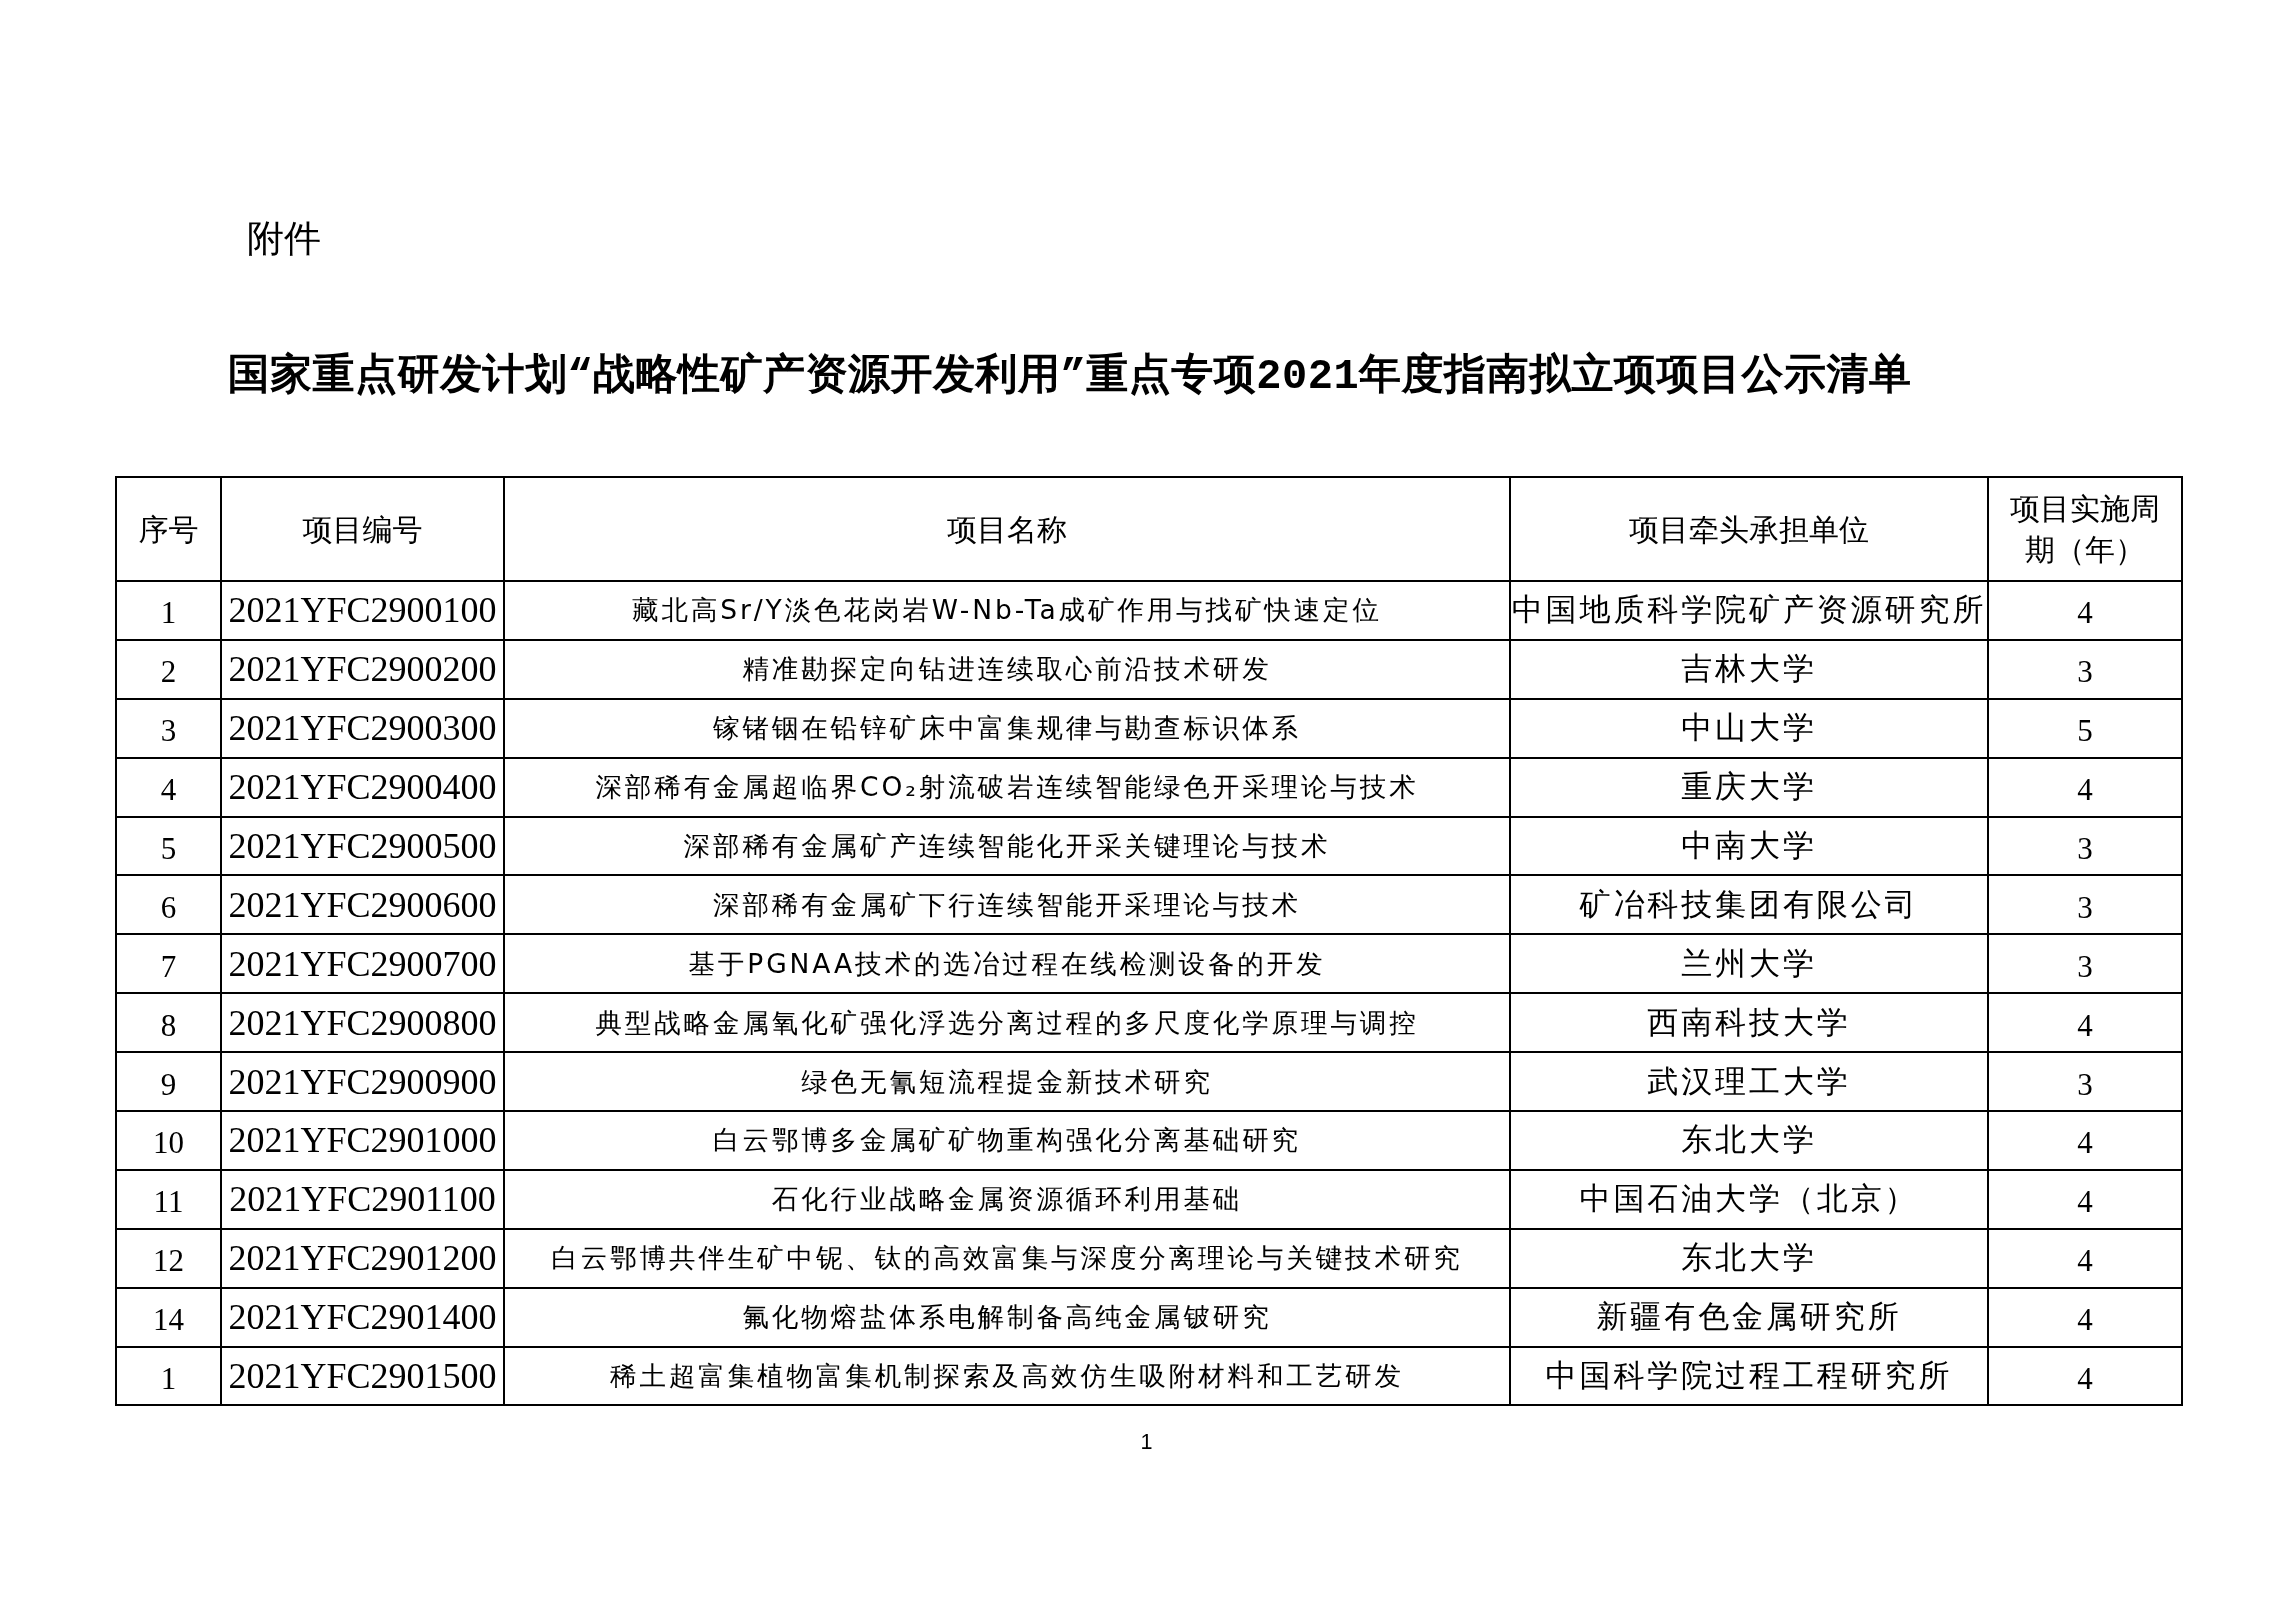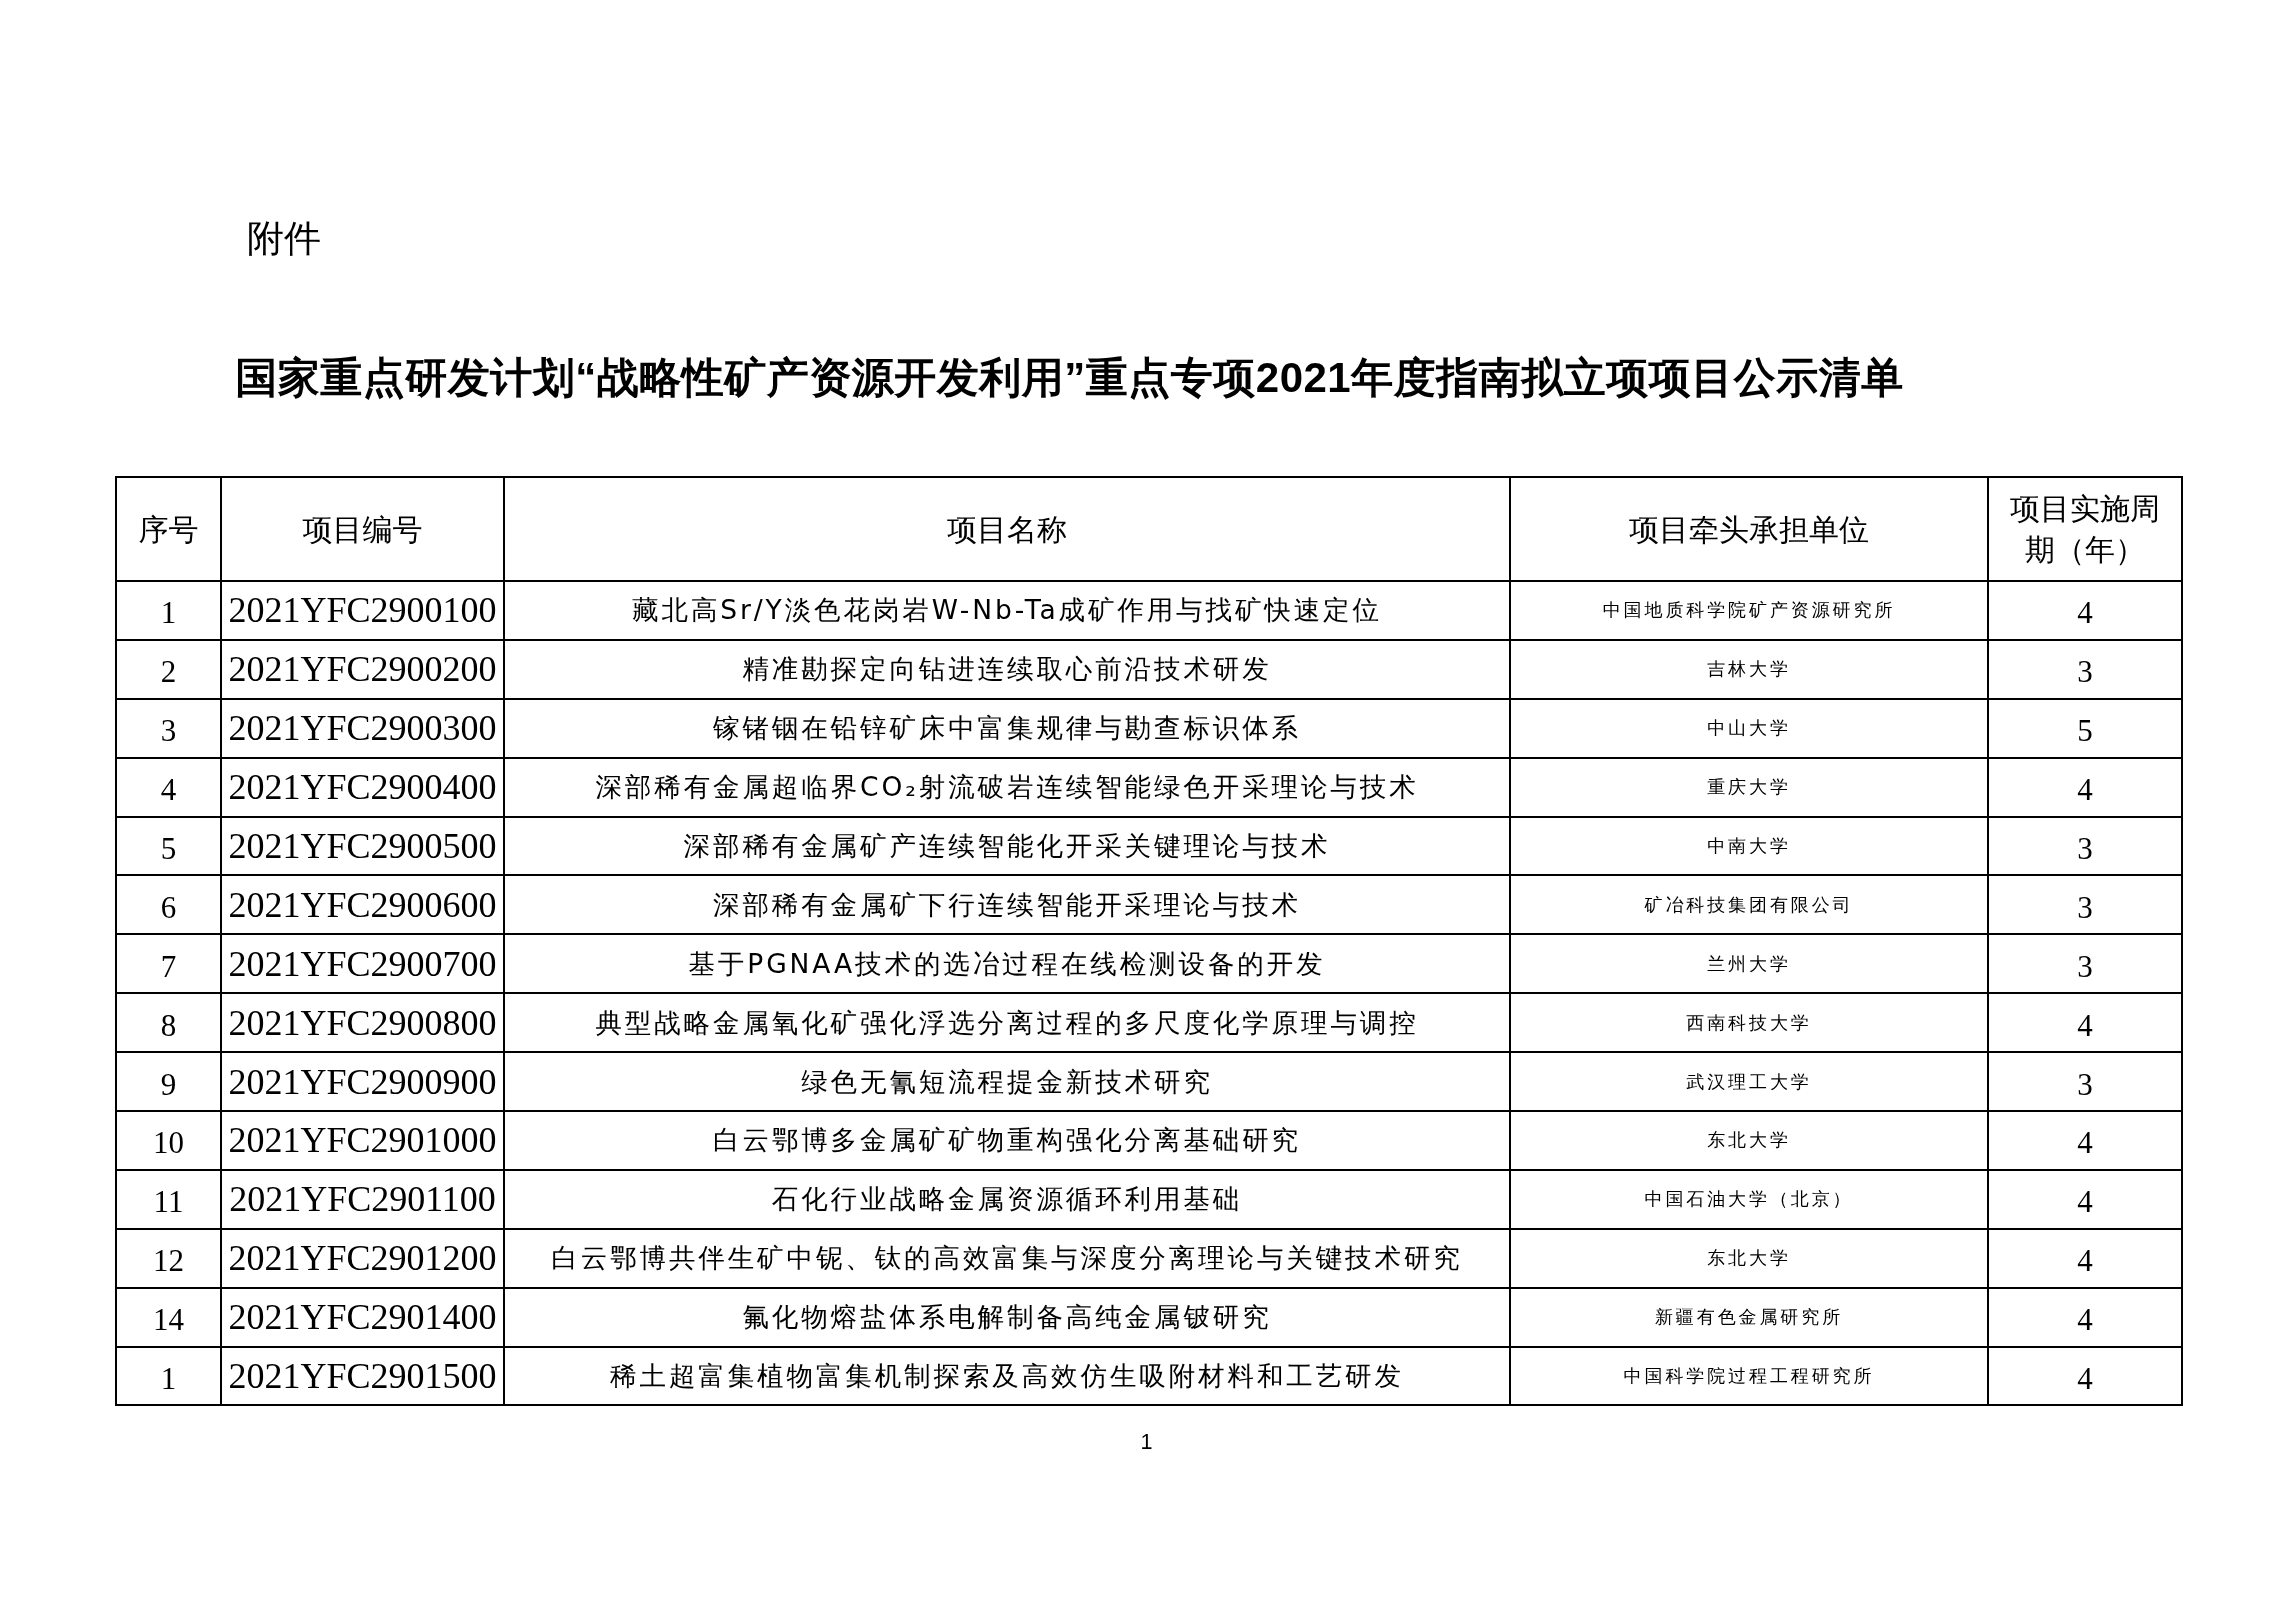"国家重点研发计划“战略性矿产资源开发利用”重点专项2021年度指南拟立项项目公示" .title { font-family: Liberation Sans, sans-serif -> Liberation Mono, monospace }
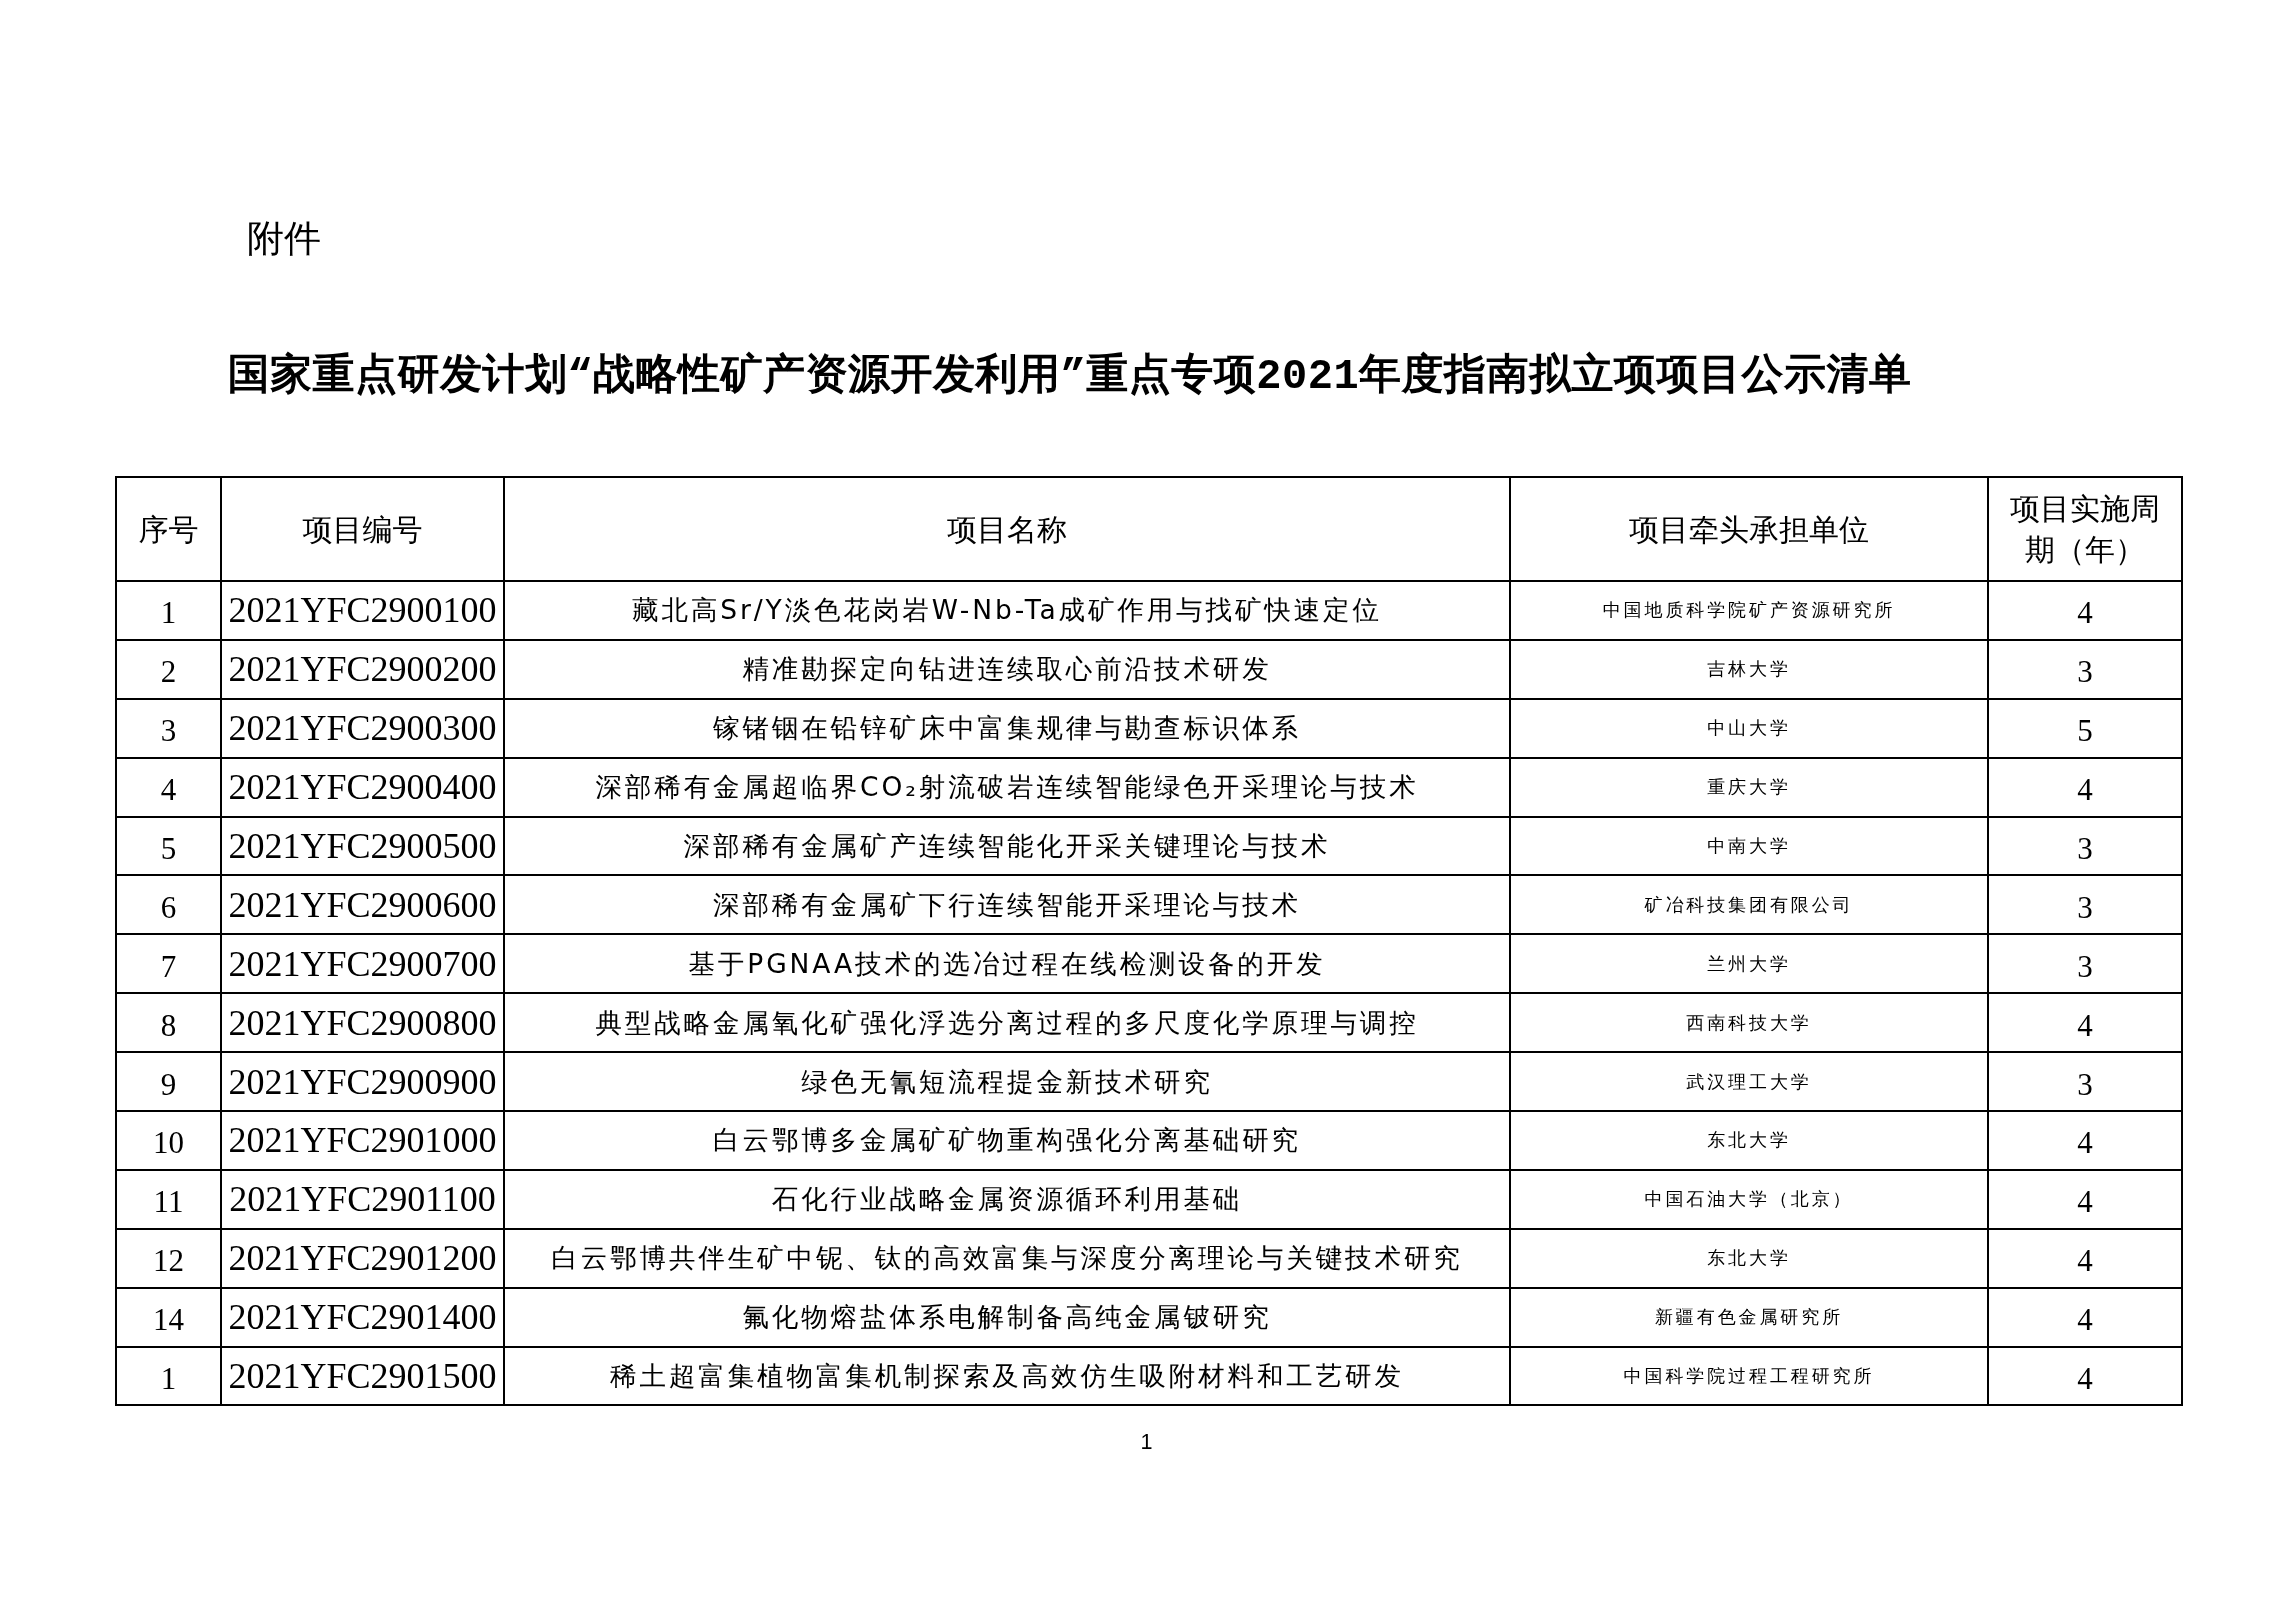"中国地质科学院矿产资源研究所" .c-unit { font-size: 18px -> 31px }
